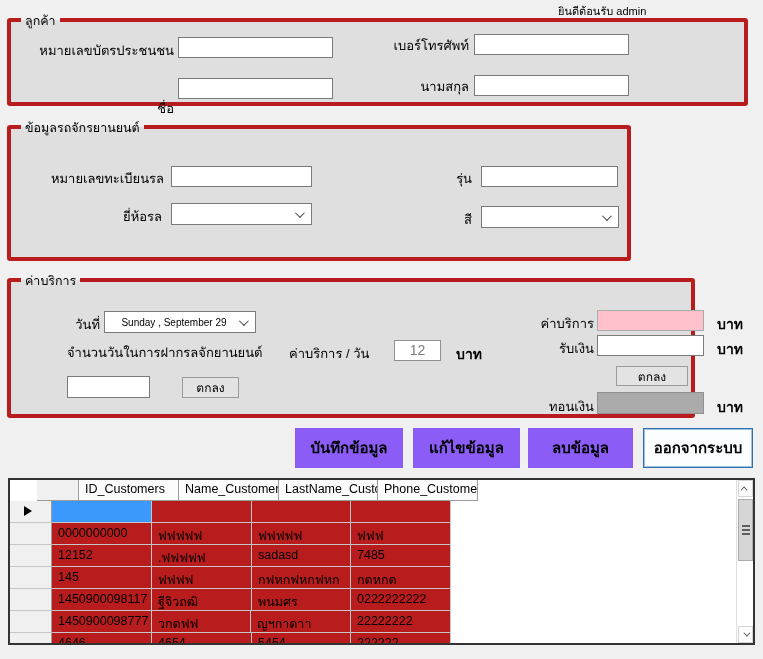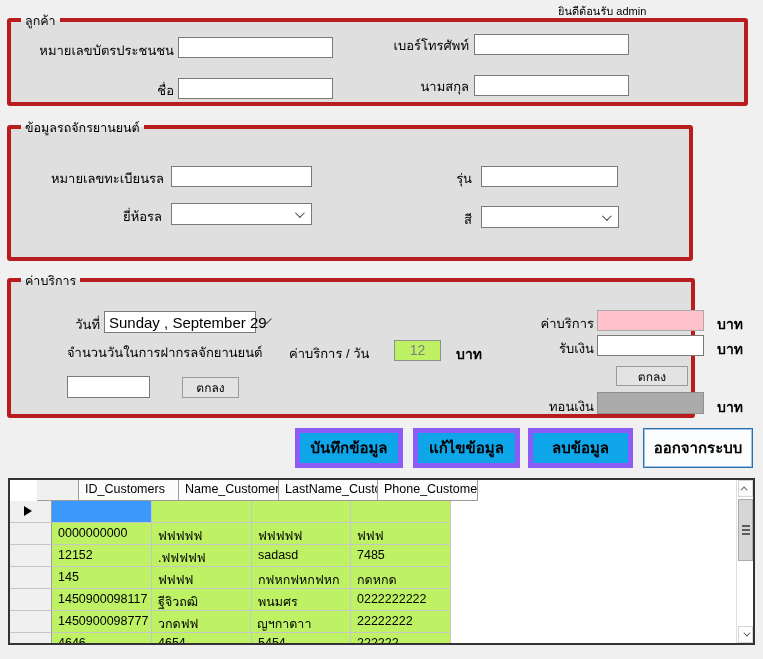"ชื่อ" div.lbl { top: 58px -> 76px }
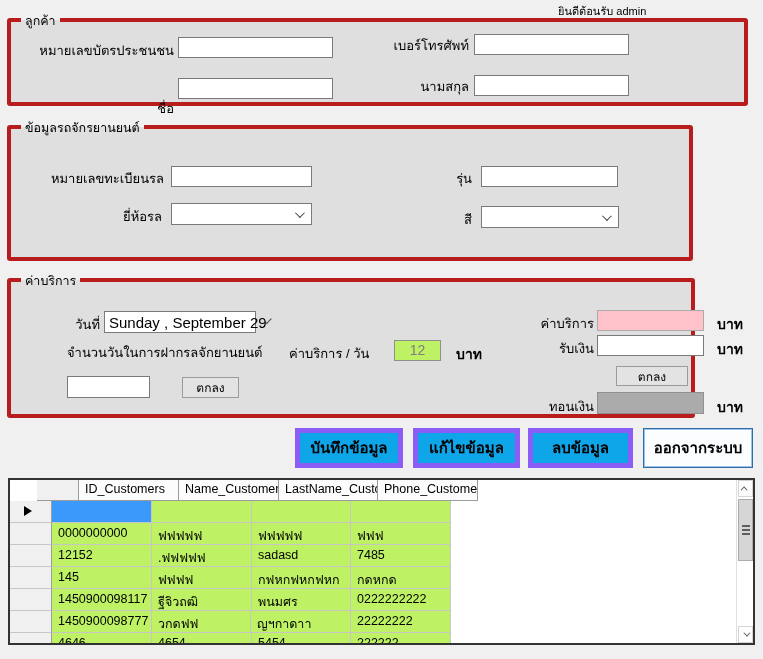"ข้อมูลรถจักรยานยนต์" div.groupbox { width: 686px -> 624px }
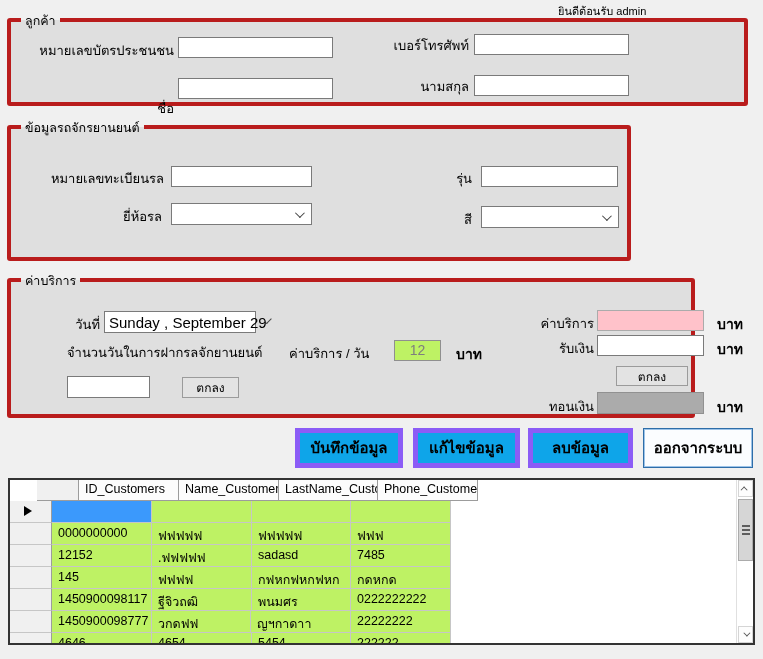"Sunday , September 29" .datepick .dtext { font-size: 15px -> 10px }
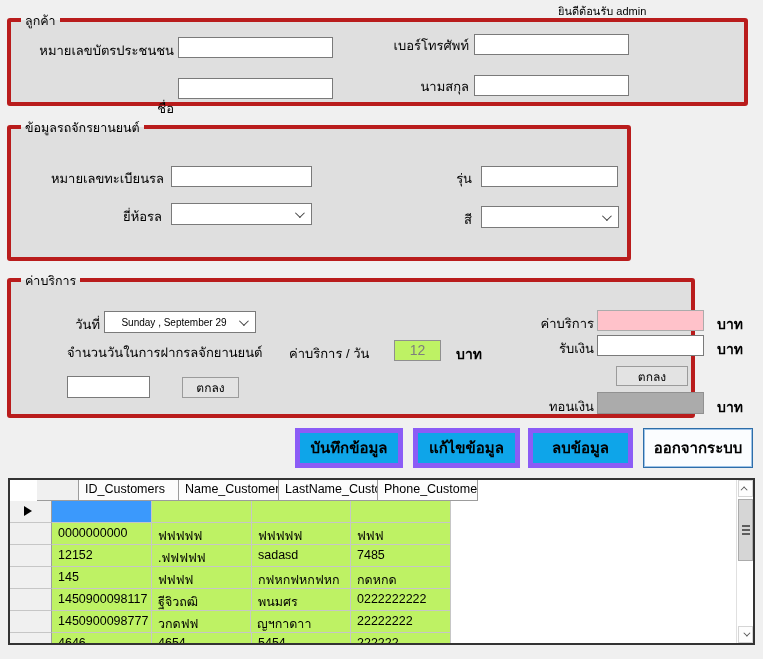"12" .box-disabled-rate { background: #bef264 -> #ffffff }
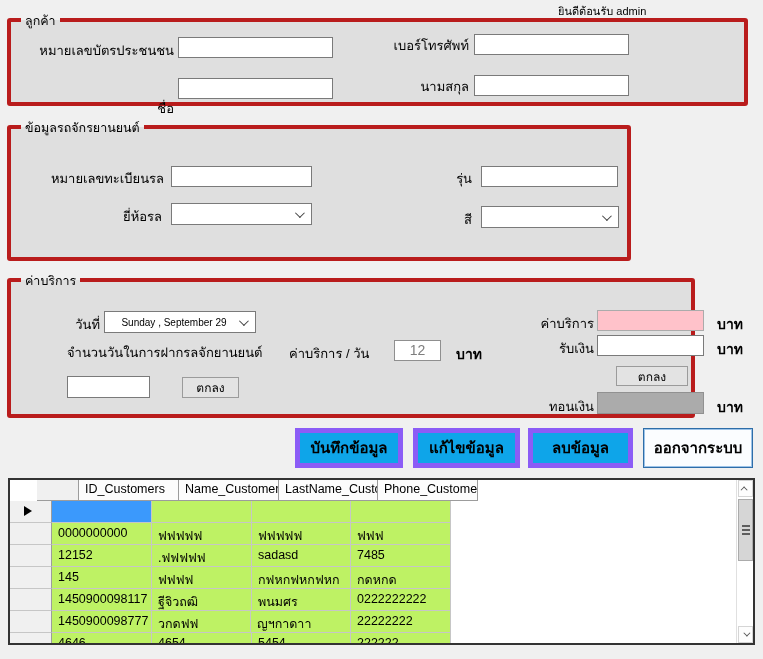"บันทึกข้อมูล" .btn-big { background: #0ea5e9 -> #8b5cf6; border: 5px solid #8b5cf6 -> 3px solid #8b5cf6 }
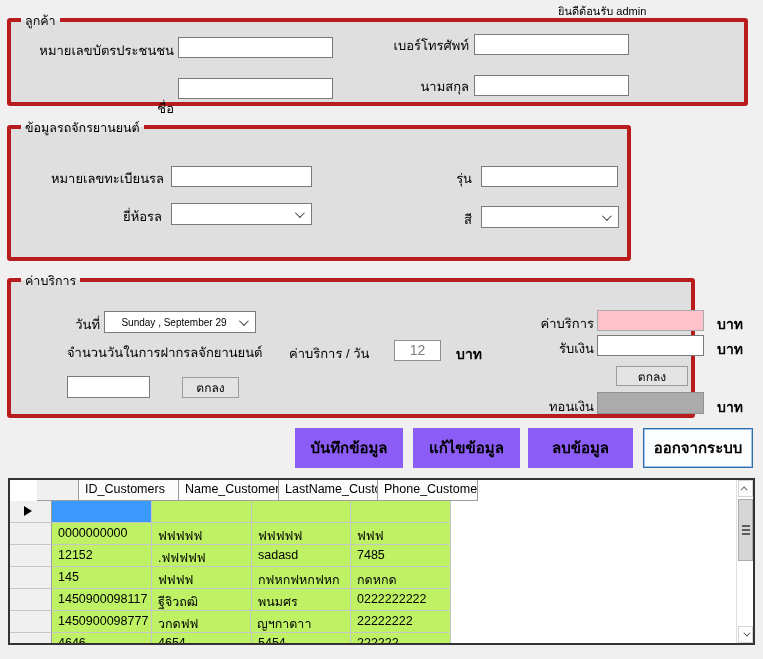"0000000000" .g-cell { background: #bef264 -> #b91c1c }
